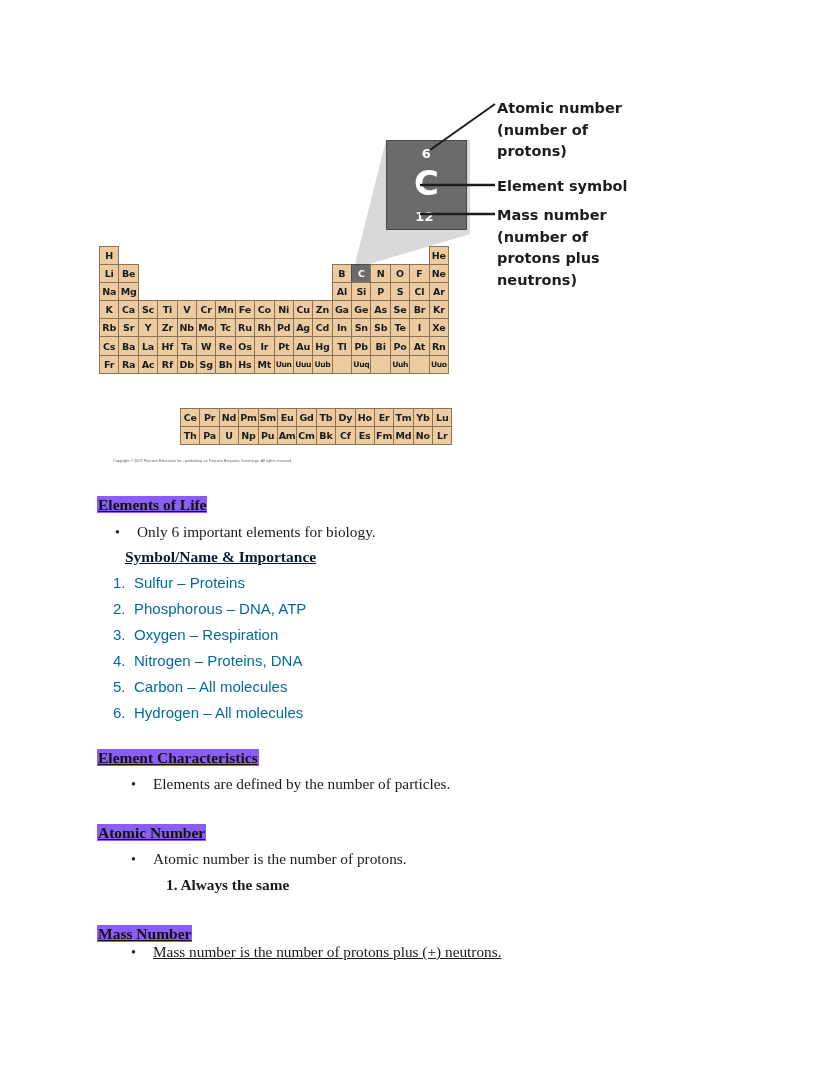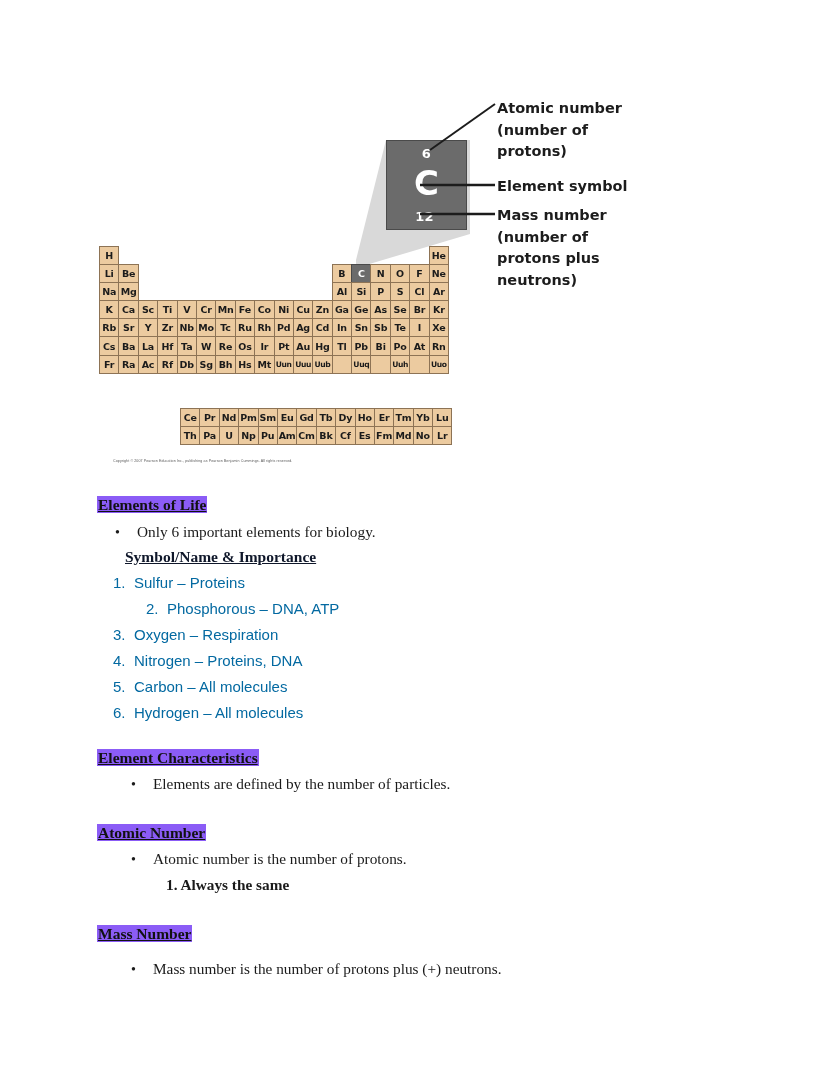"2. Phosphorous – DNA, ATP" div.num-line { margin-left: 33px -> none }
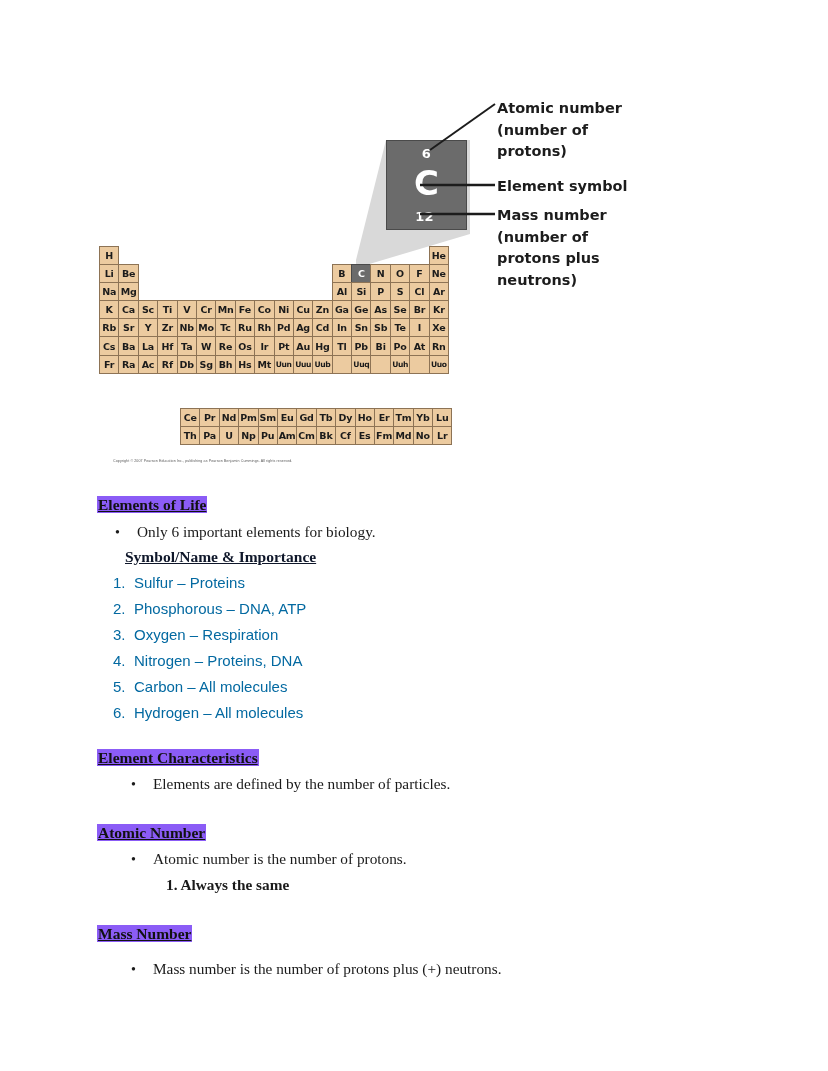"• Mass number is the" div.bullet-line { text-decoration: none -> underline; top: 482px -> 465px }
